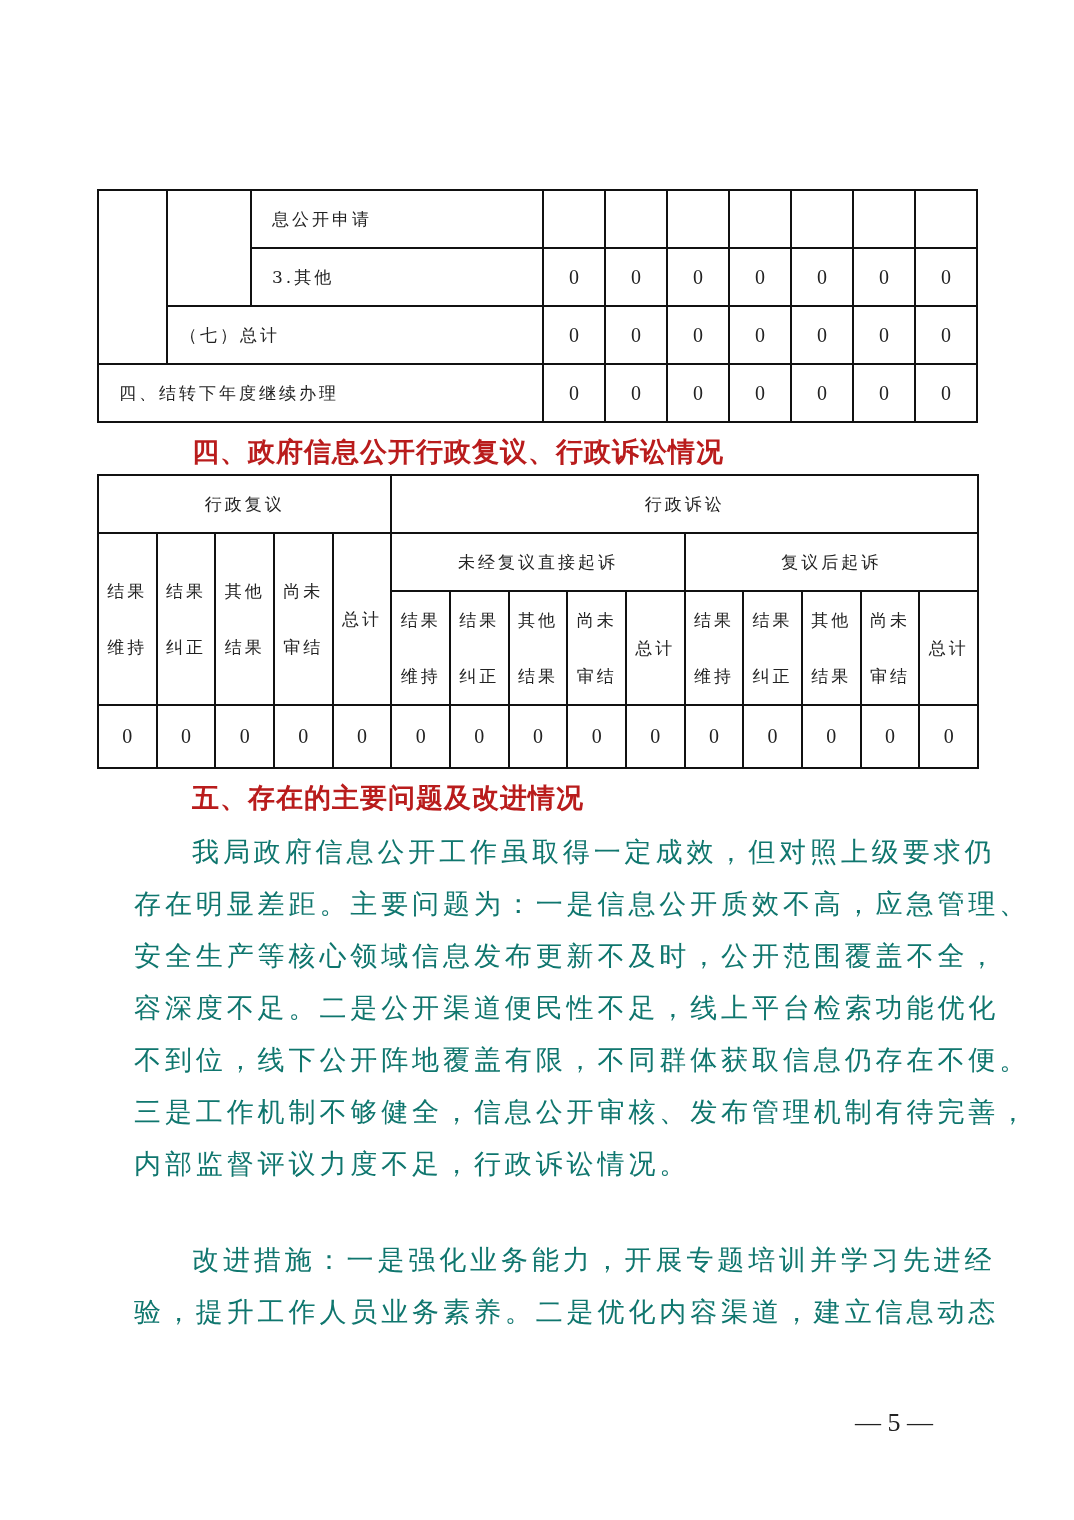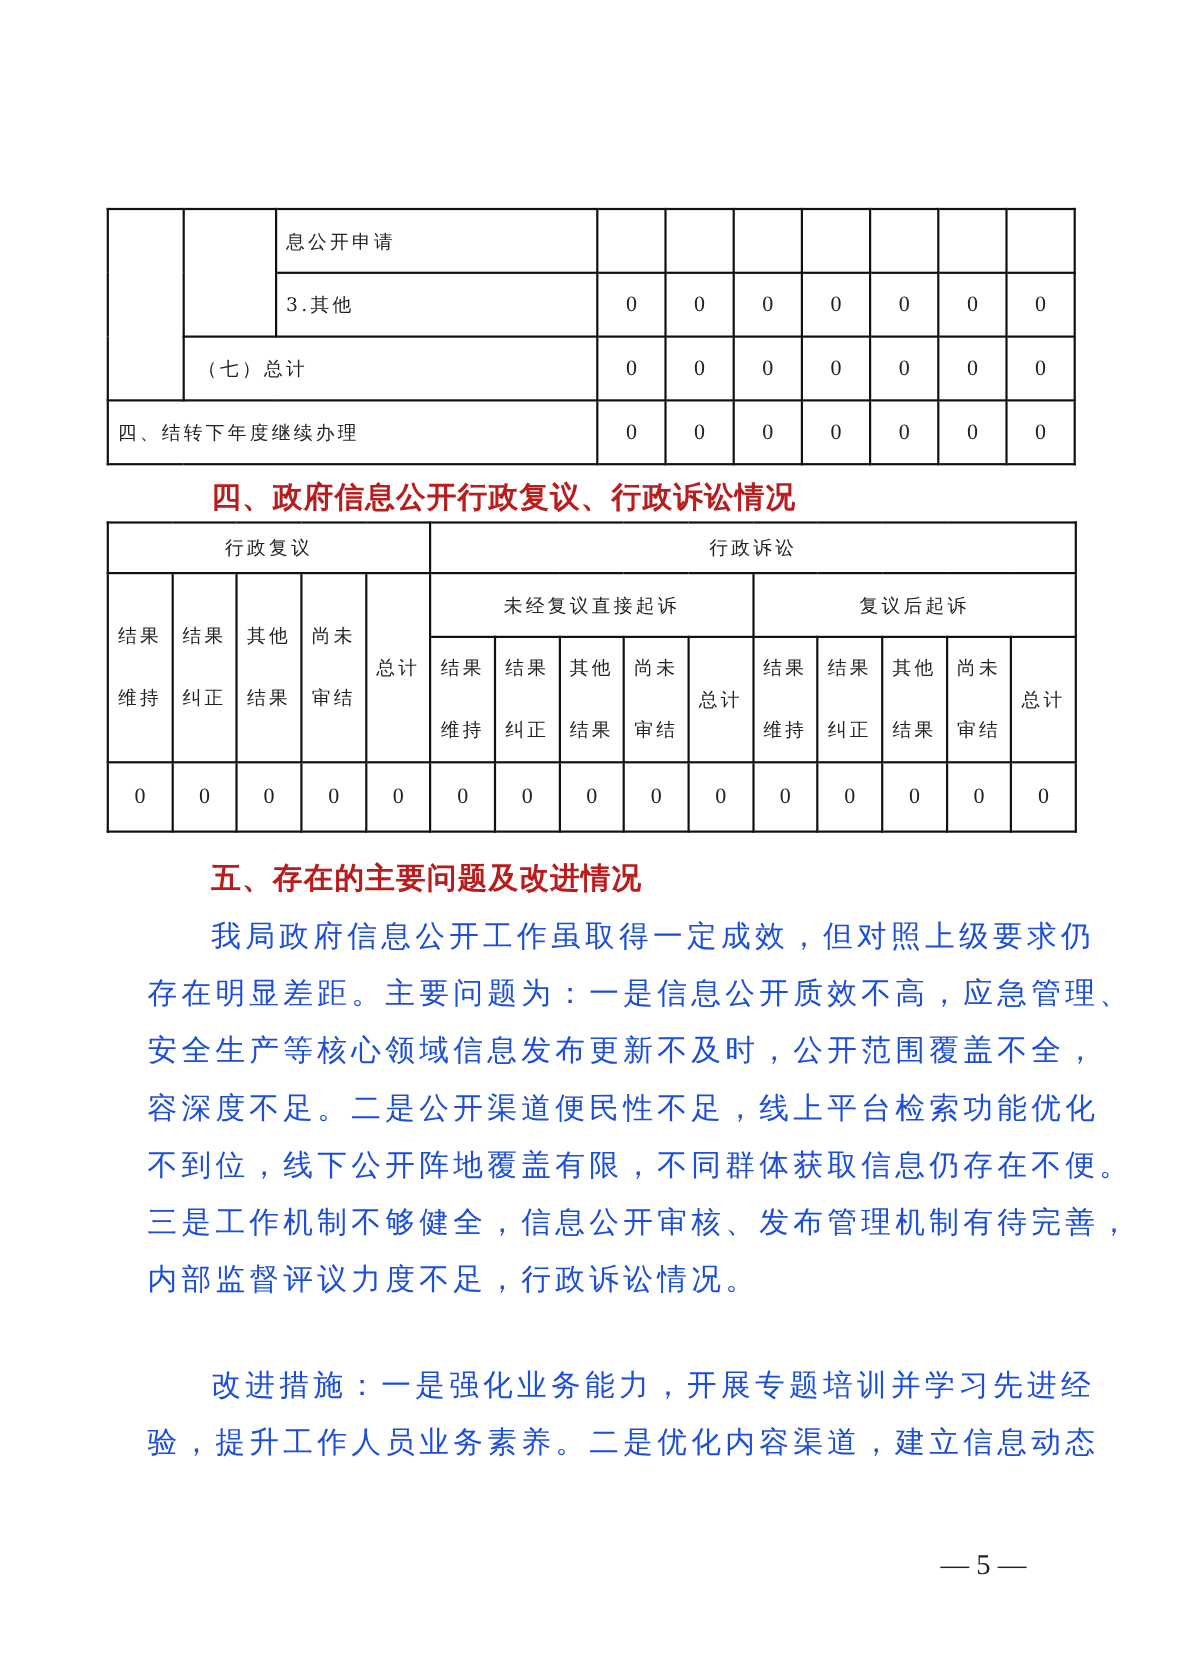"息公开申请" td.left { padding-left: 8px -> 20px }
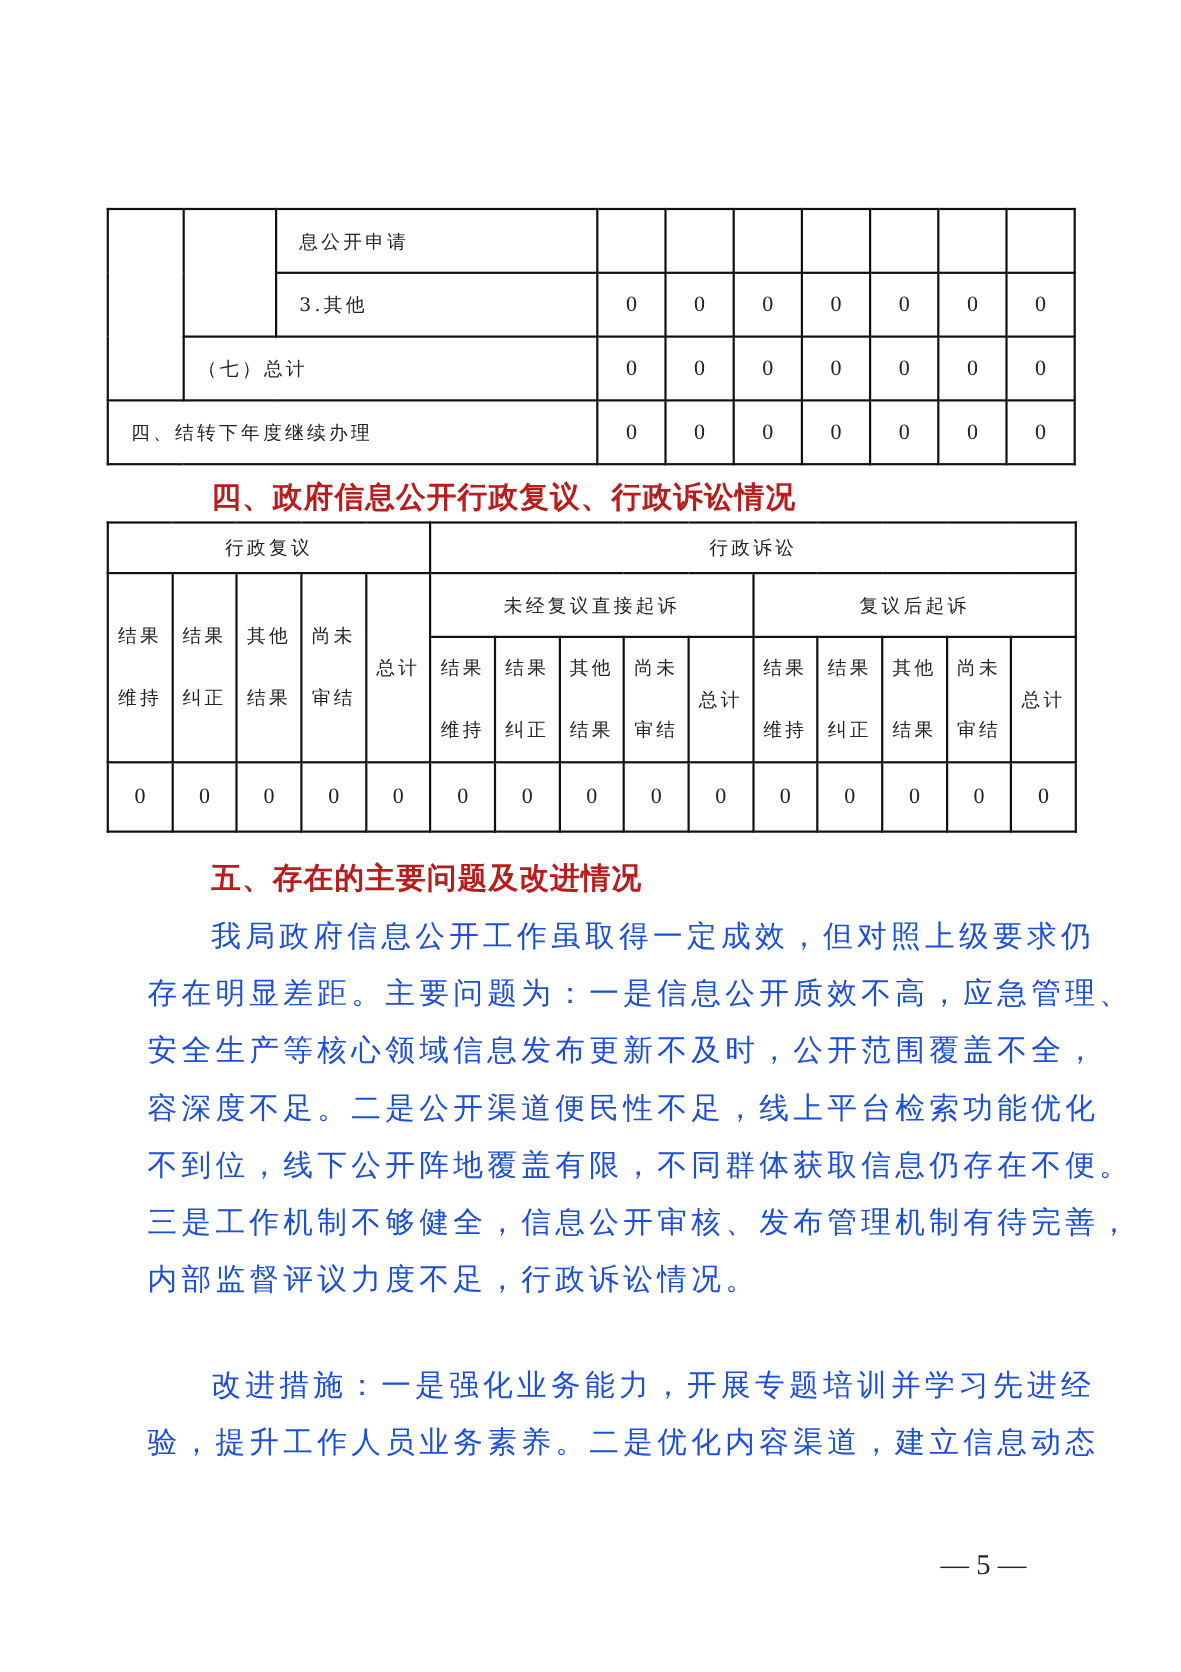"行政复议" tr { height: 46px -> 58px }
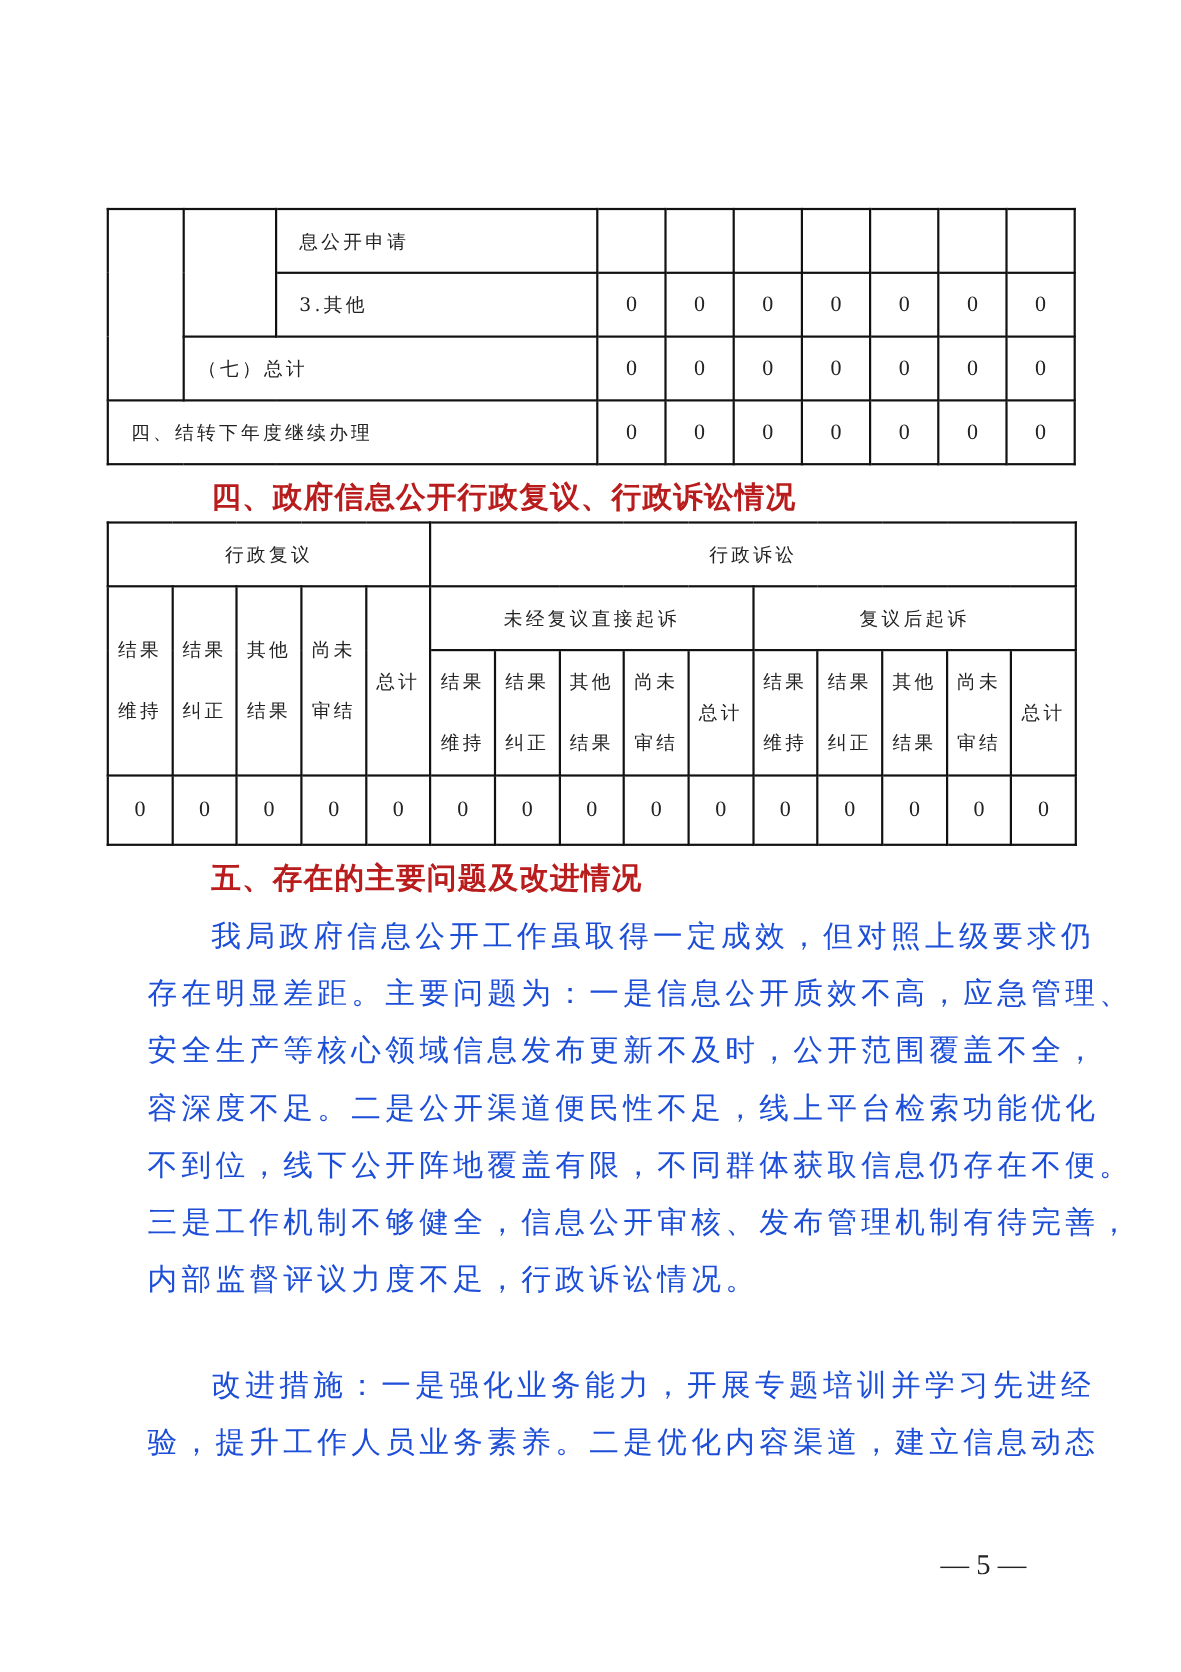"我局政府信息公开工作虽取得一定成效，但对照上级要求仍" .para { color: #1d4ed8 -> #0f766e }
